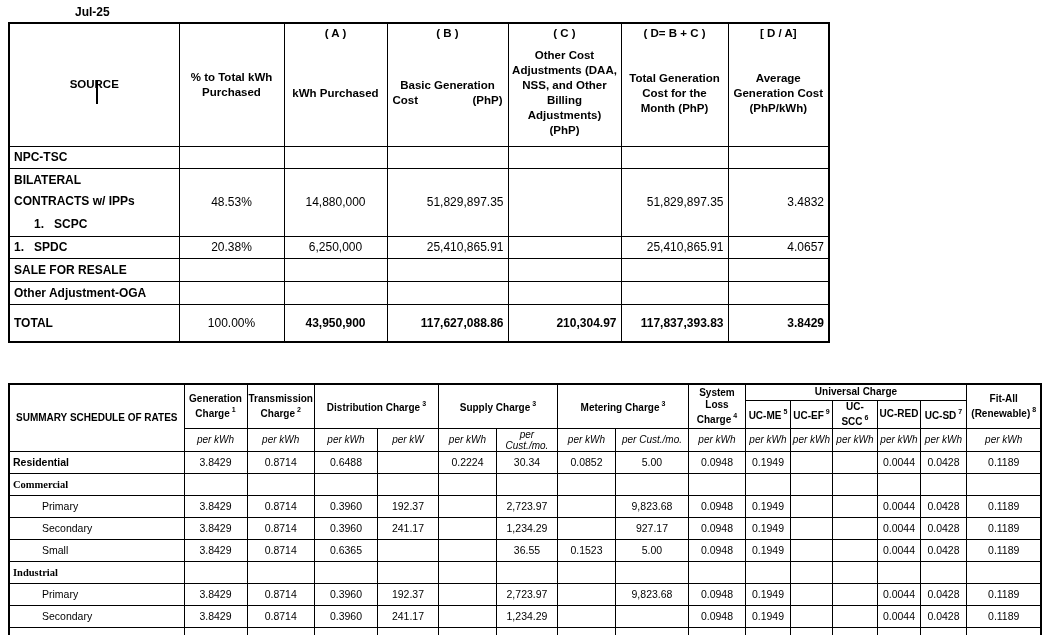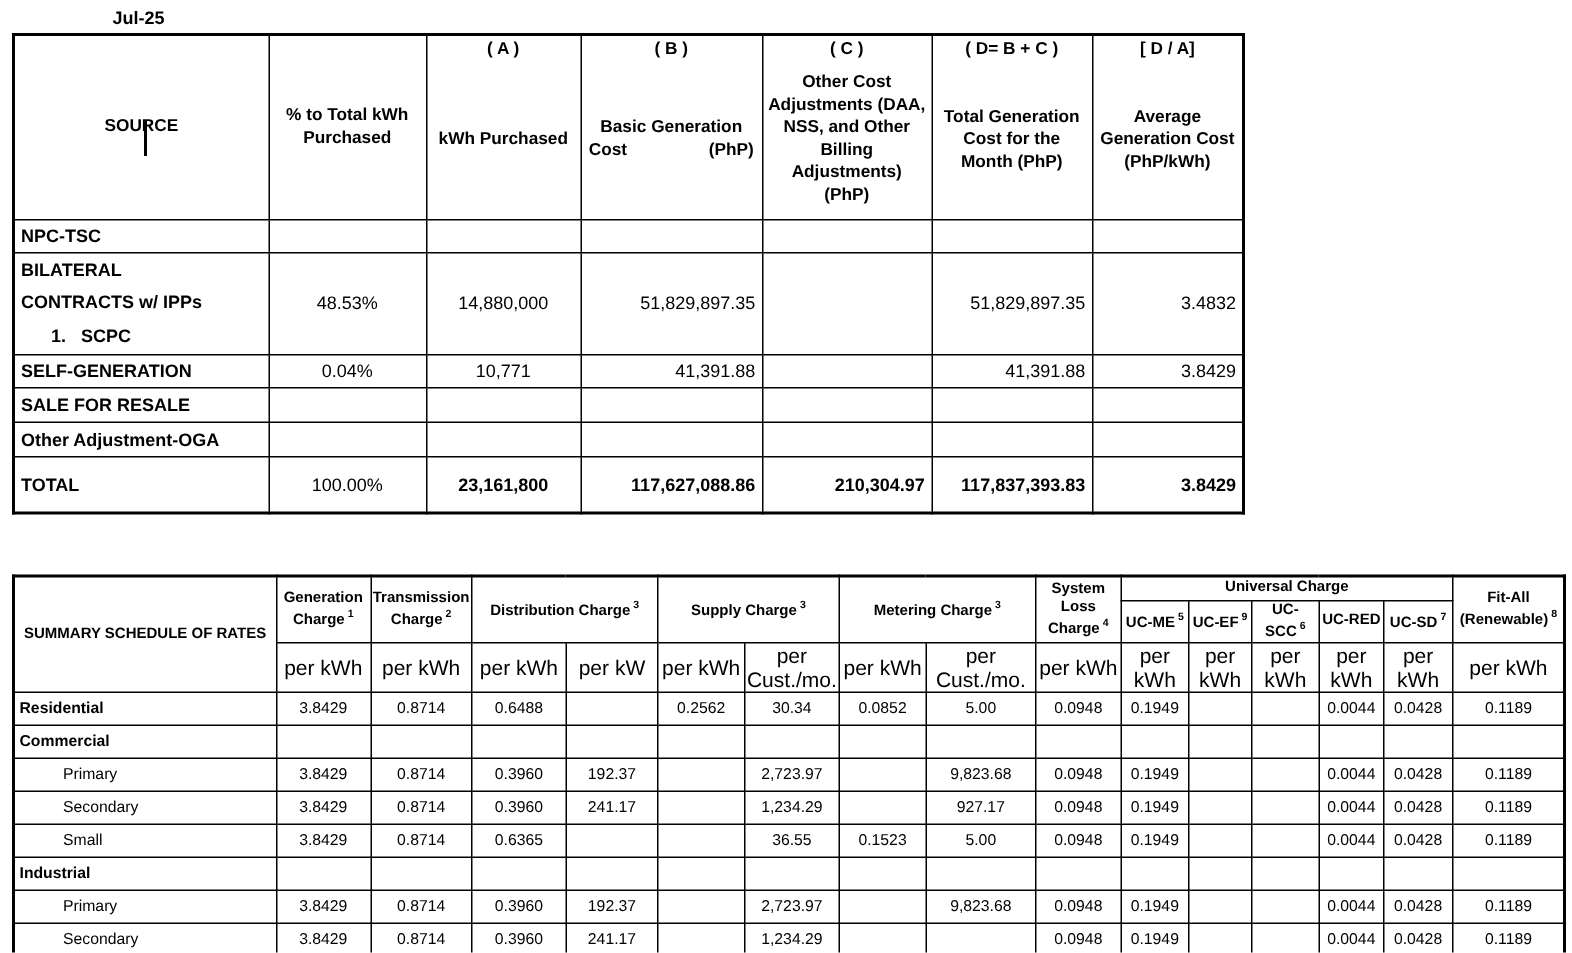"1. SPDC" tr { html: none -> <tr> <td>1.&nbsp;&nbsp;&nbsp;SPDC</td> <td>20.38%</td> <td>6,250,000</td> <td>25,410,865.91</td> <td></td> <td>25,410,865.91</td> <td>4.0657</td> </tr> }
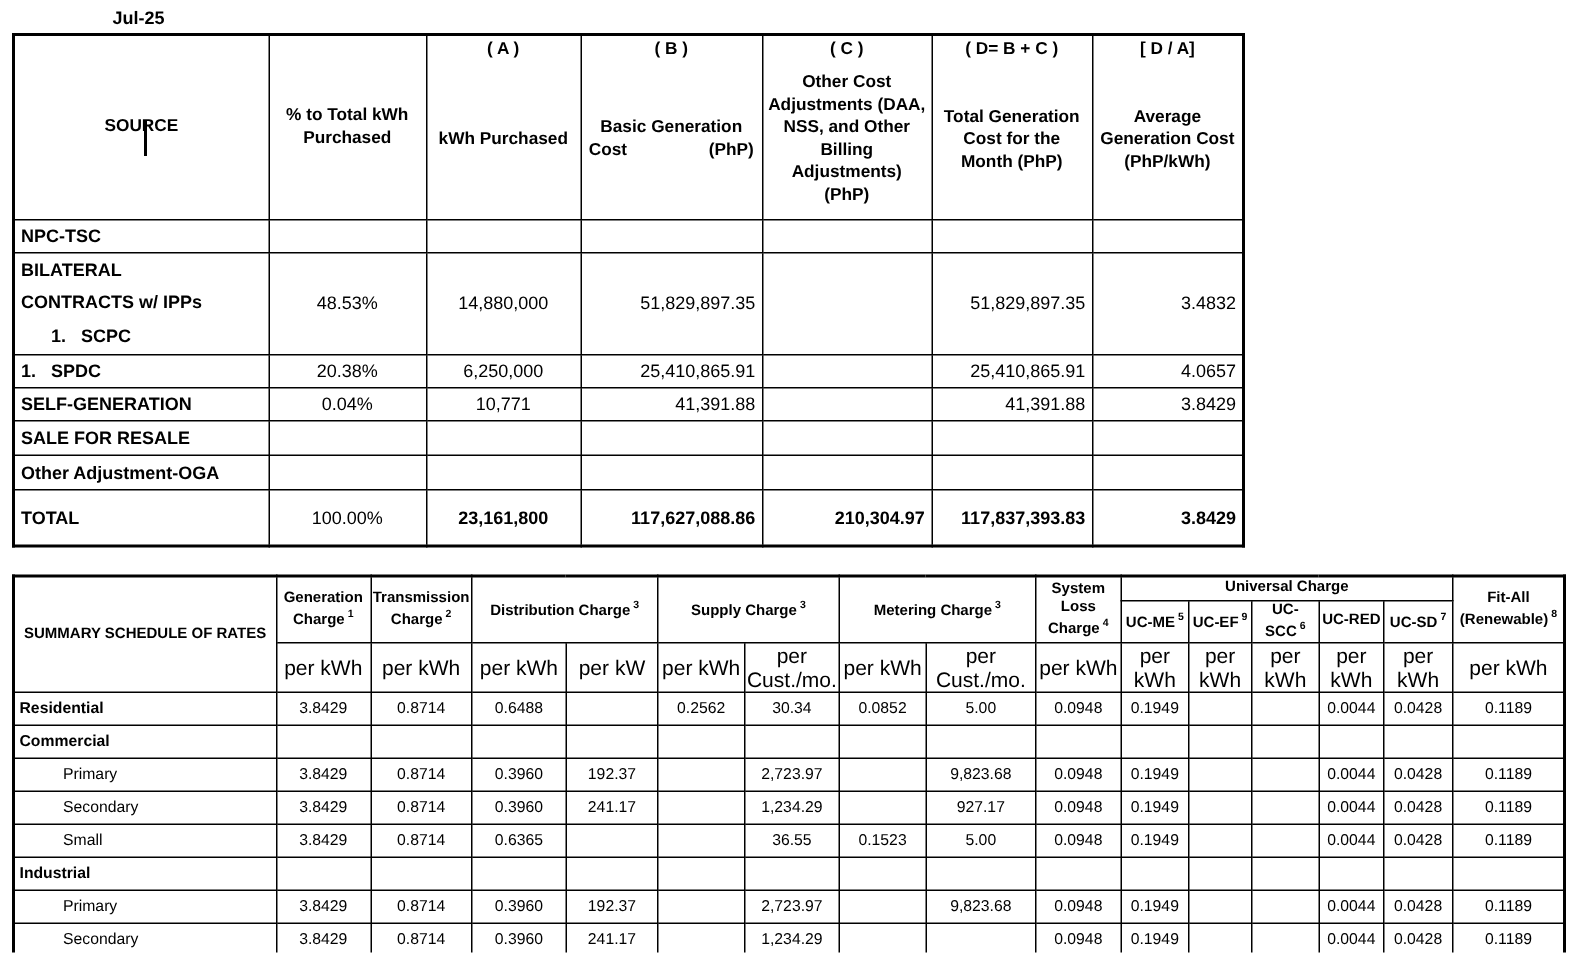"SELF-GENERATION" tr { html: <tr> <td>SELF-GENERATION</td> <td>0.04%</td> <td>10,771</td> <td>41,391.88</td> <td></td> <td>41,391.88</td> <td>3.8429</td> </tr> -> none }
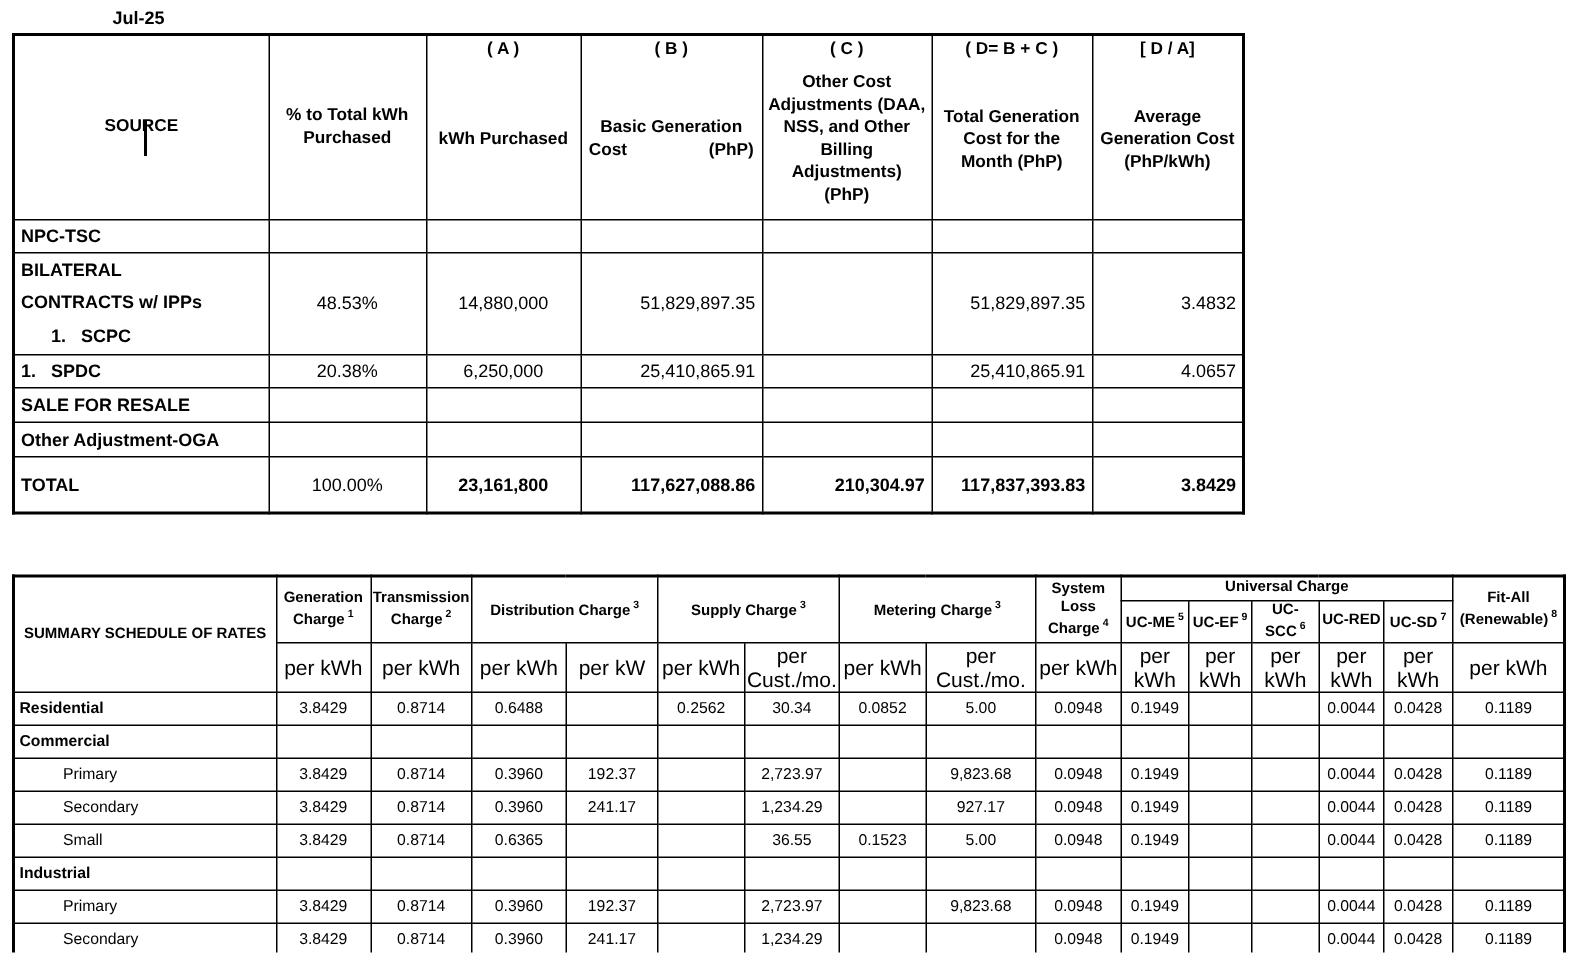"23,161,800" td.gval { text: 23,161,800 -> 43,950,900 }
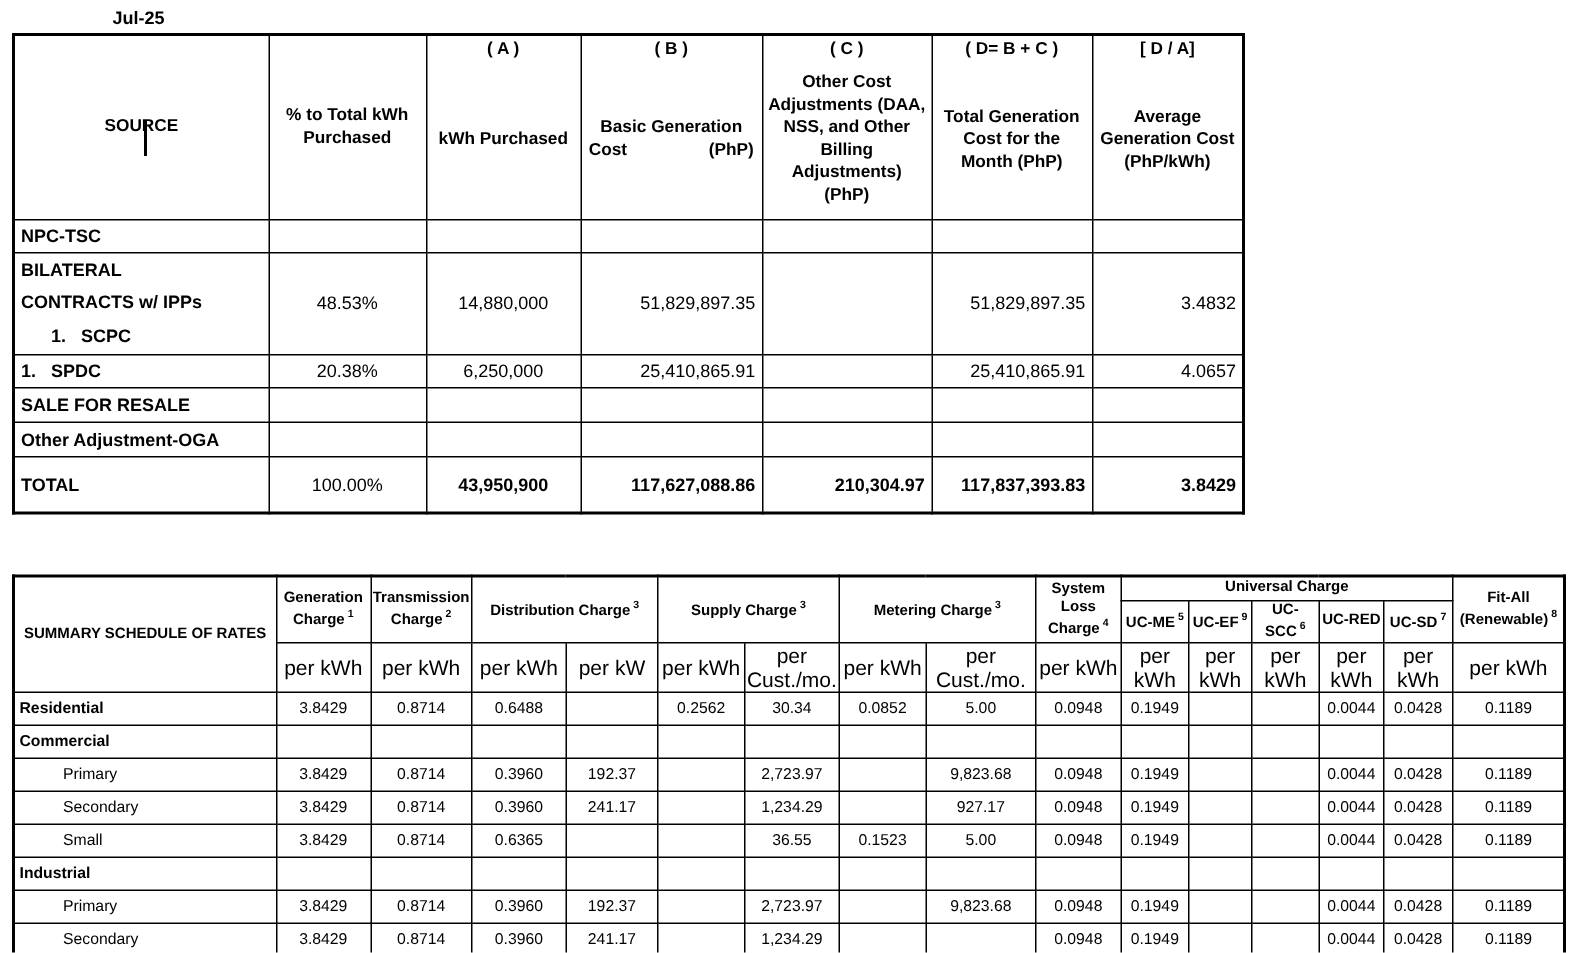"per kWh" .unit { font-size: 14px -> 10px; font-style: none -> italic }
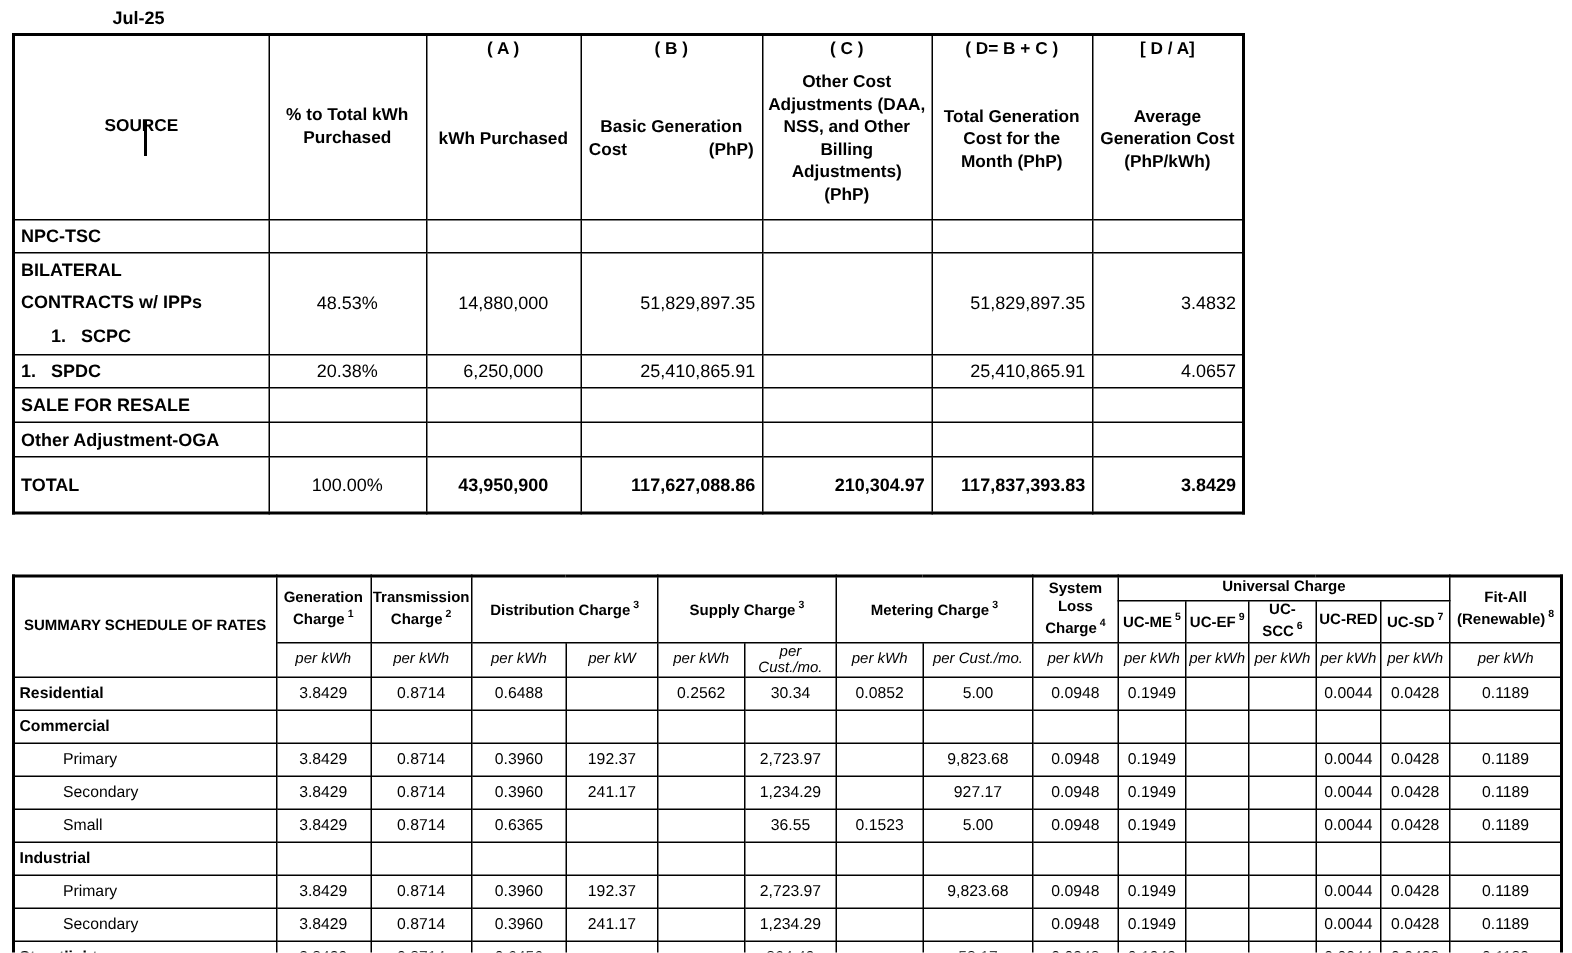"0.2562" td.rval { text: 0.2562 -> 0.2224 }
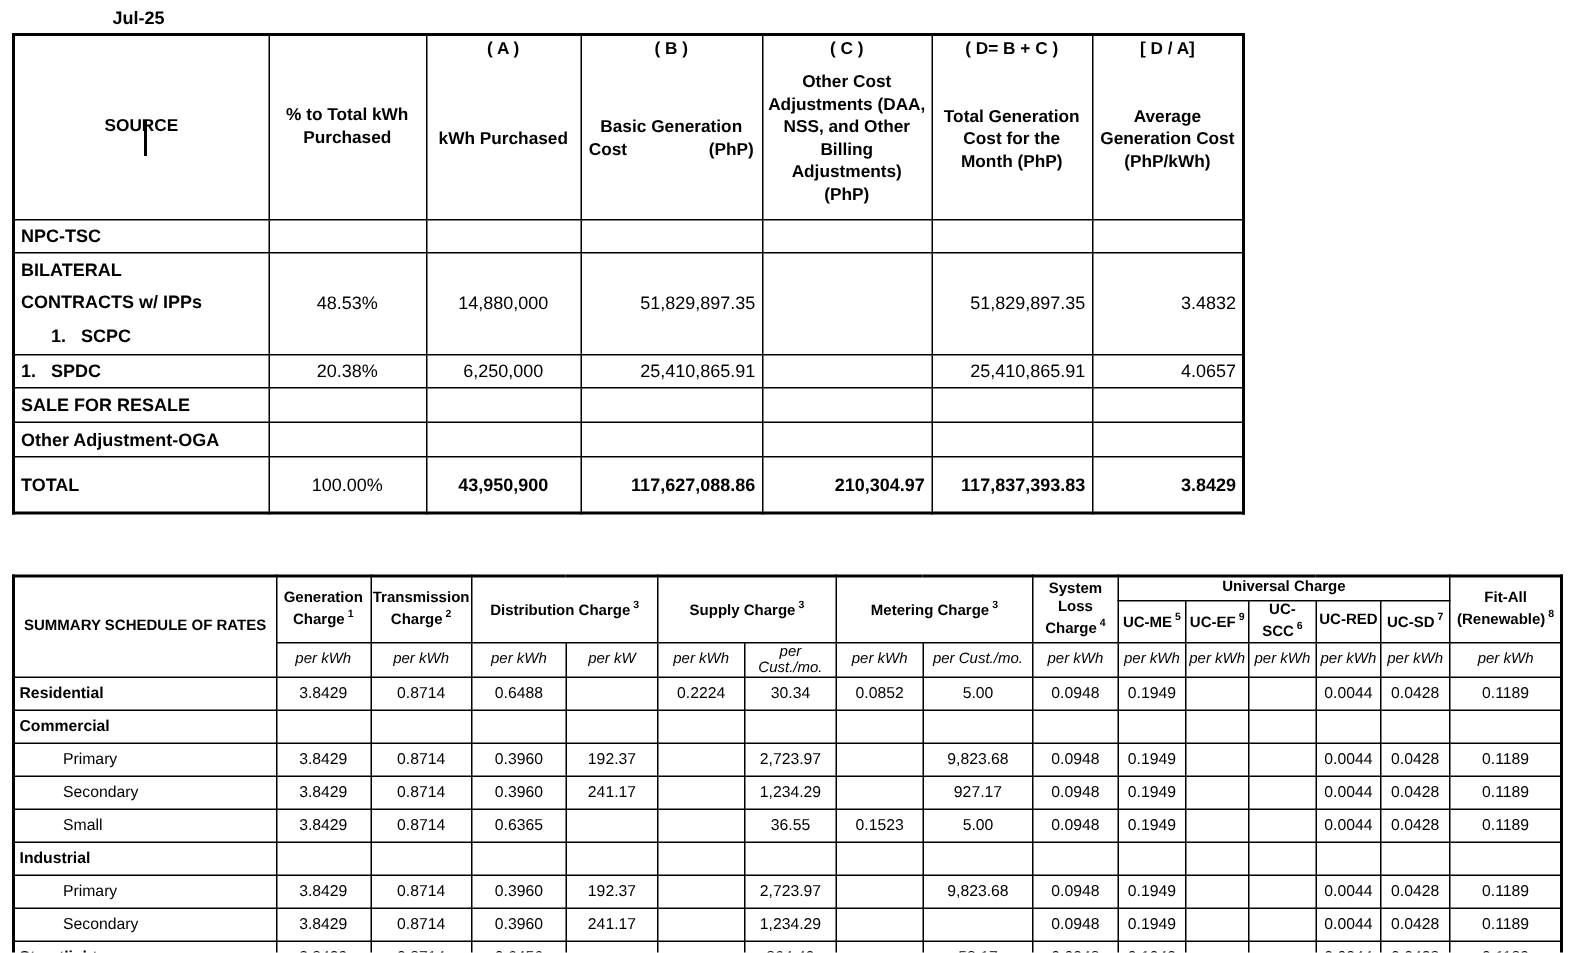"Commercial" tr.sec td { font-family: none -> Liberation Serif, serif }
